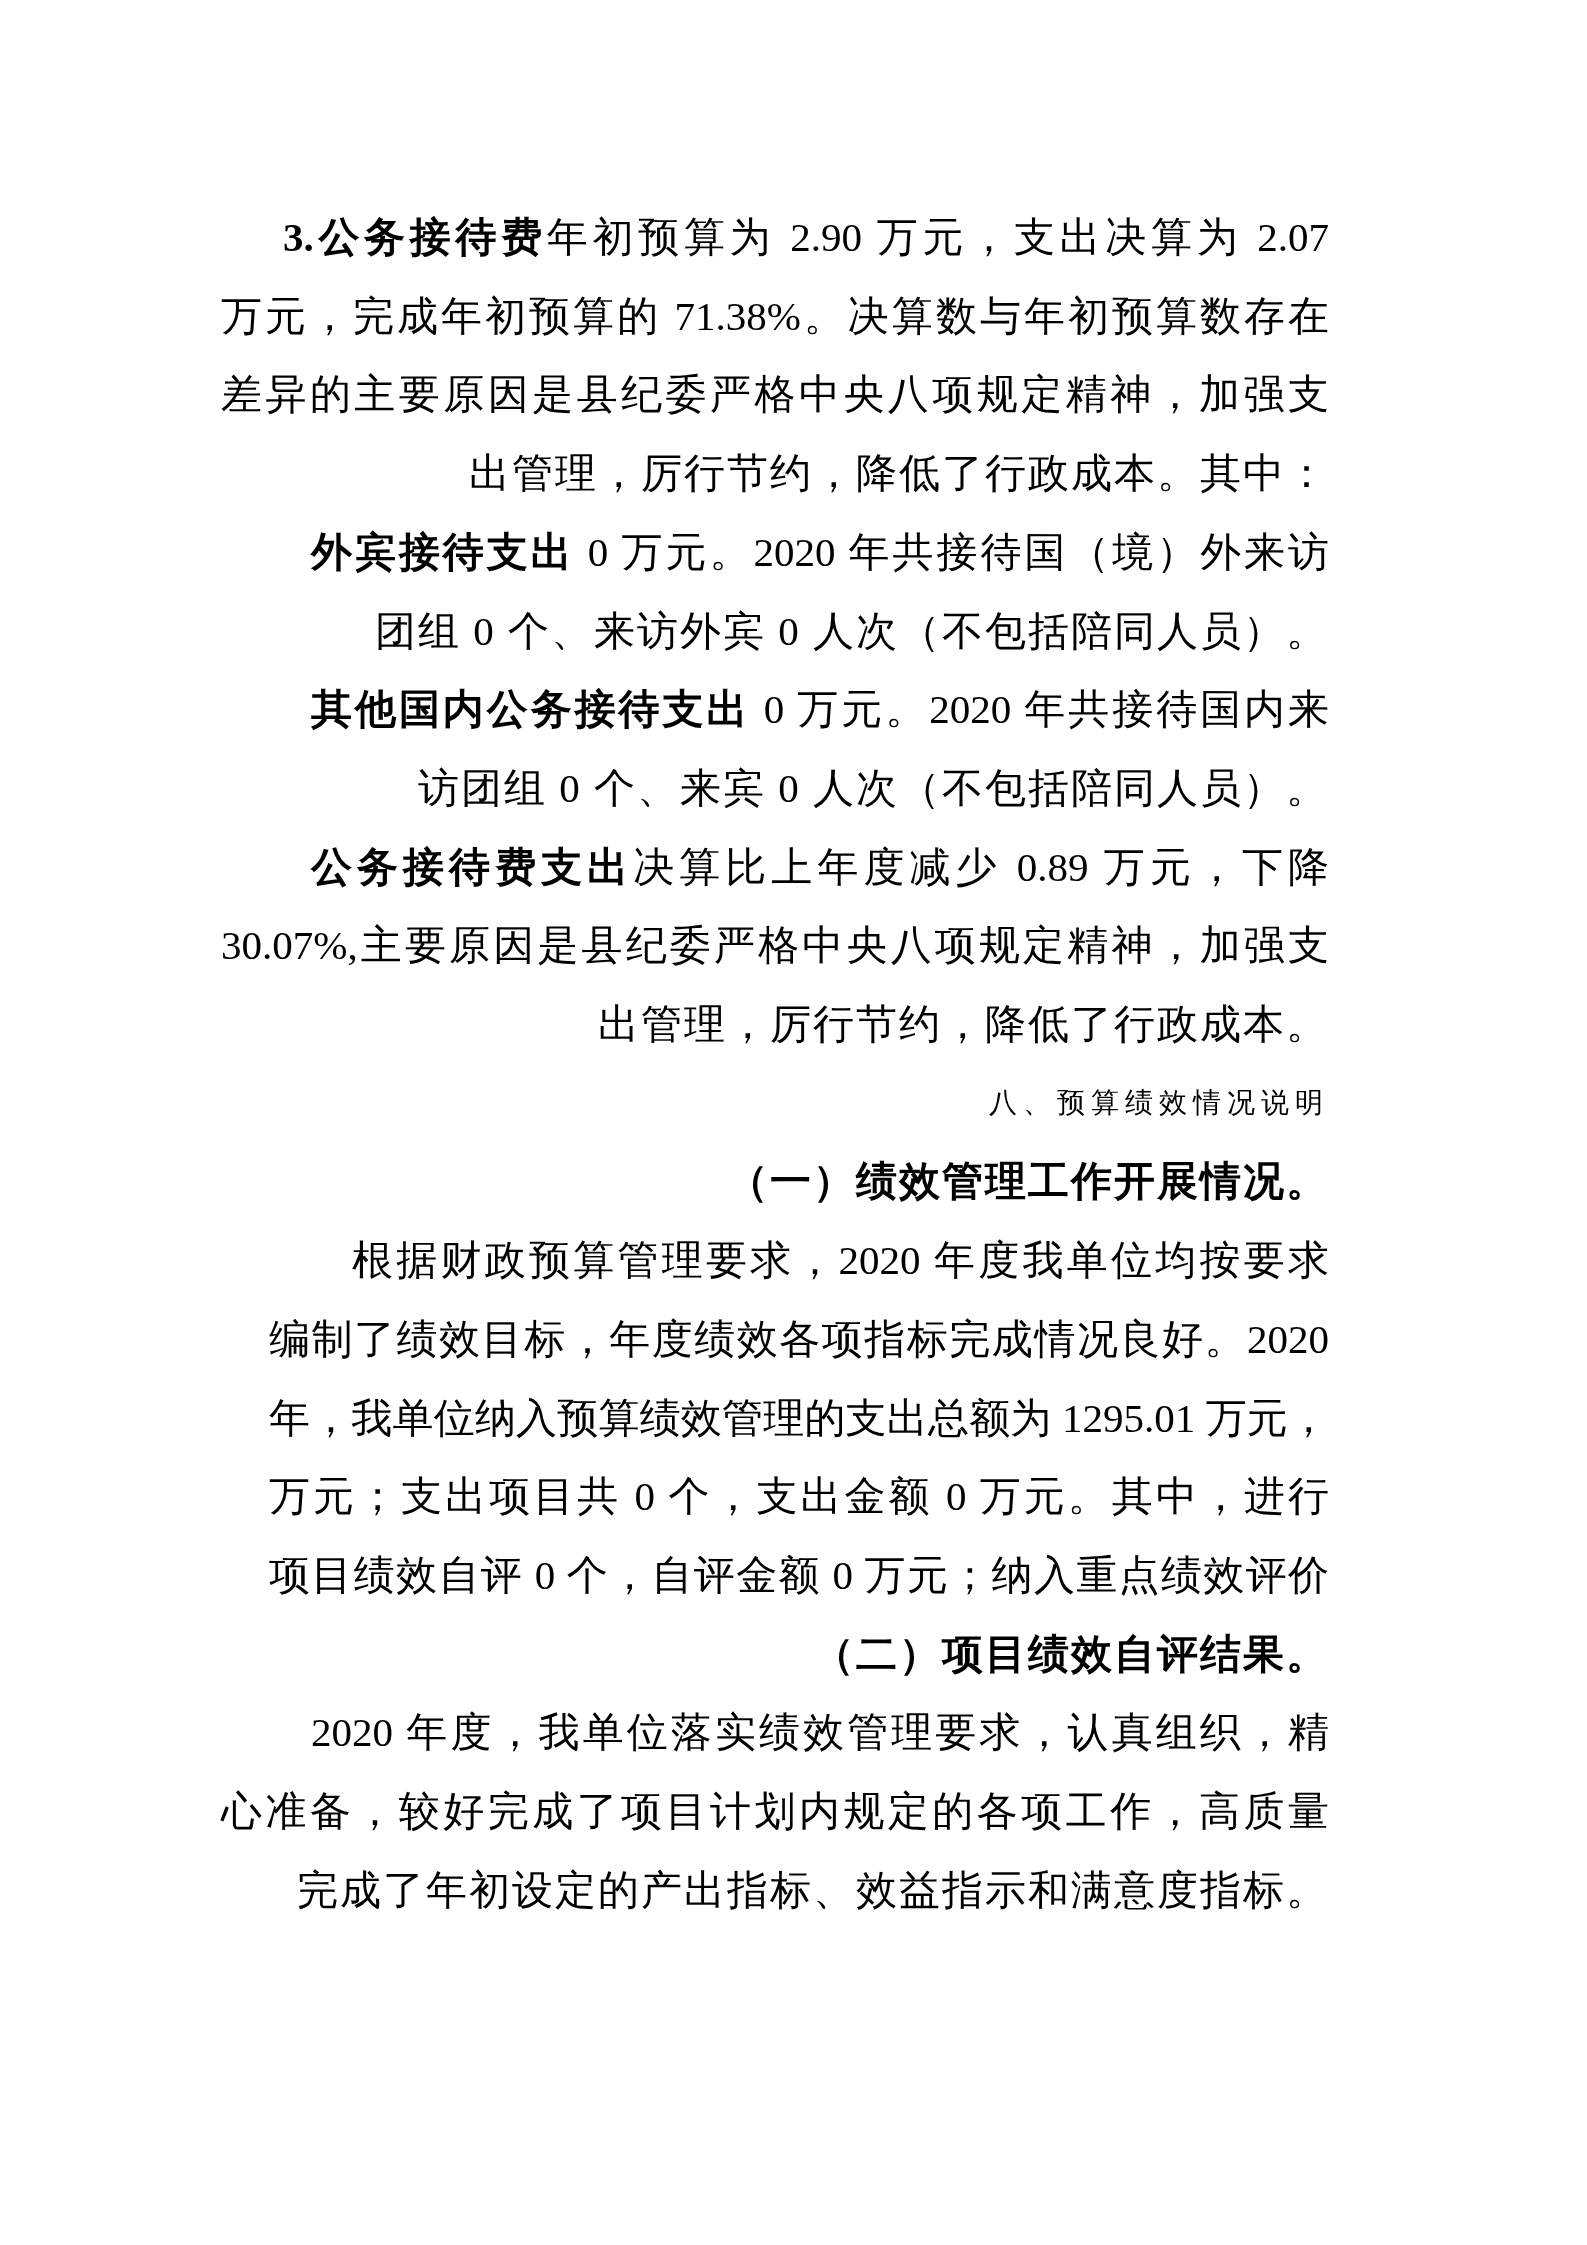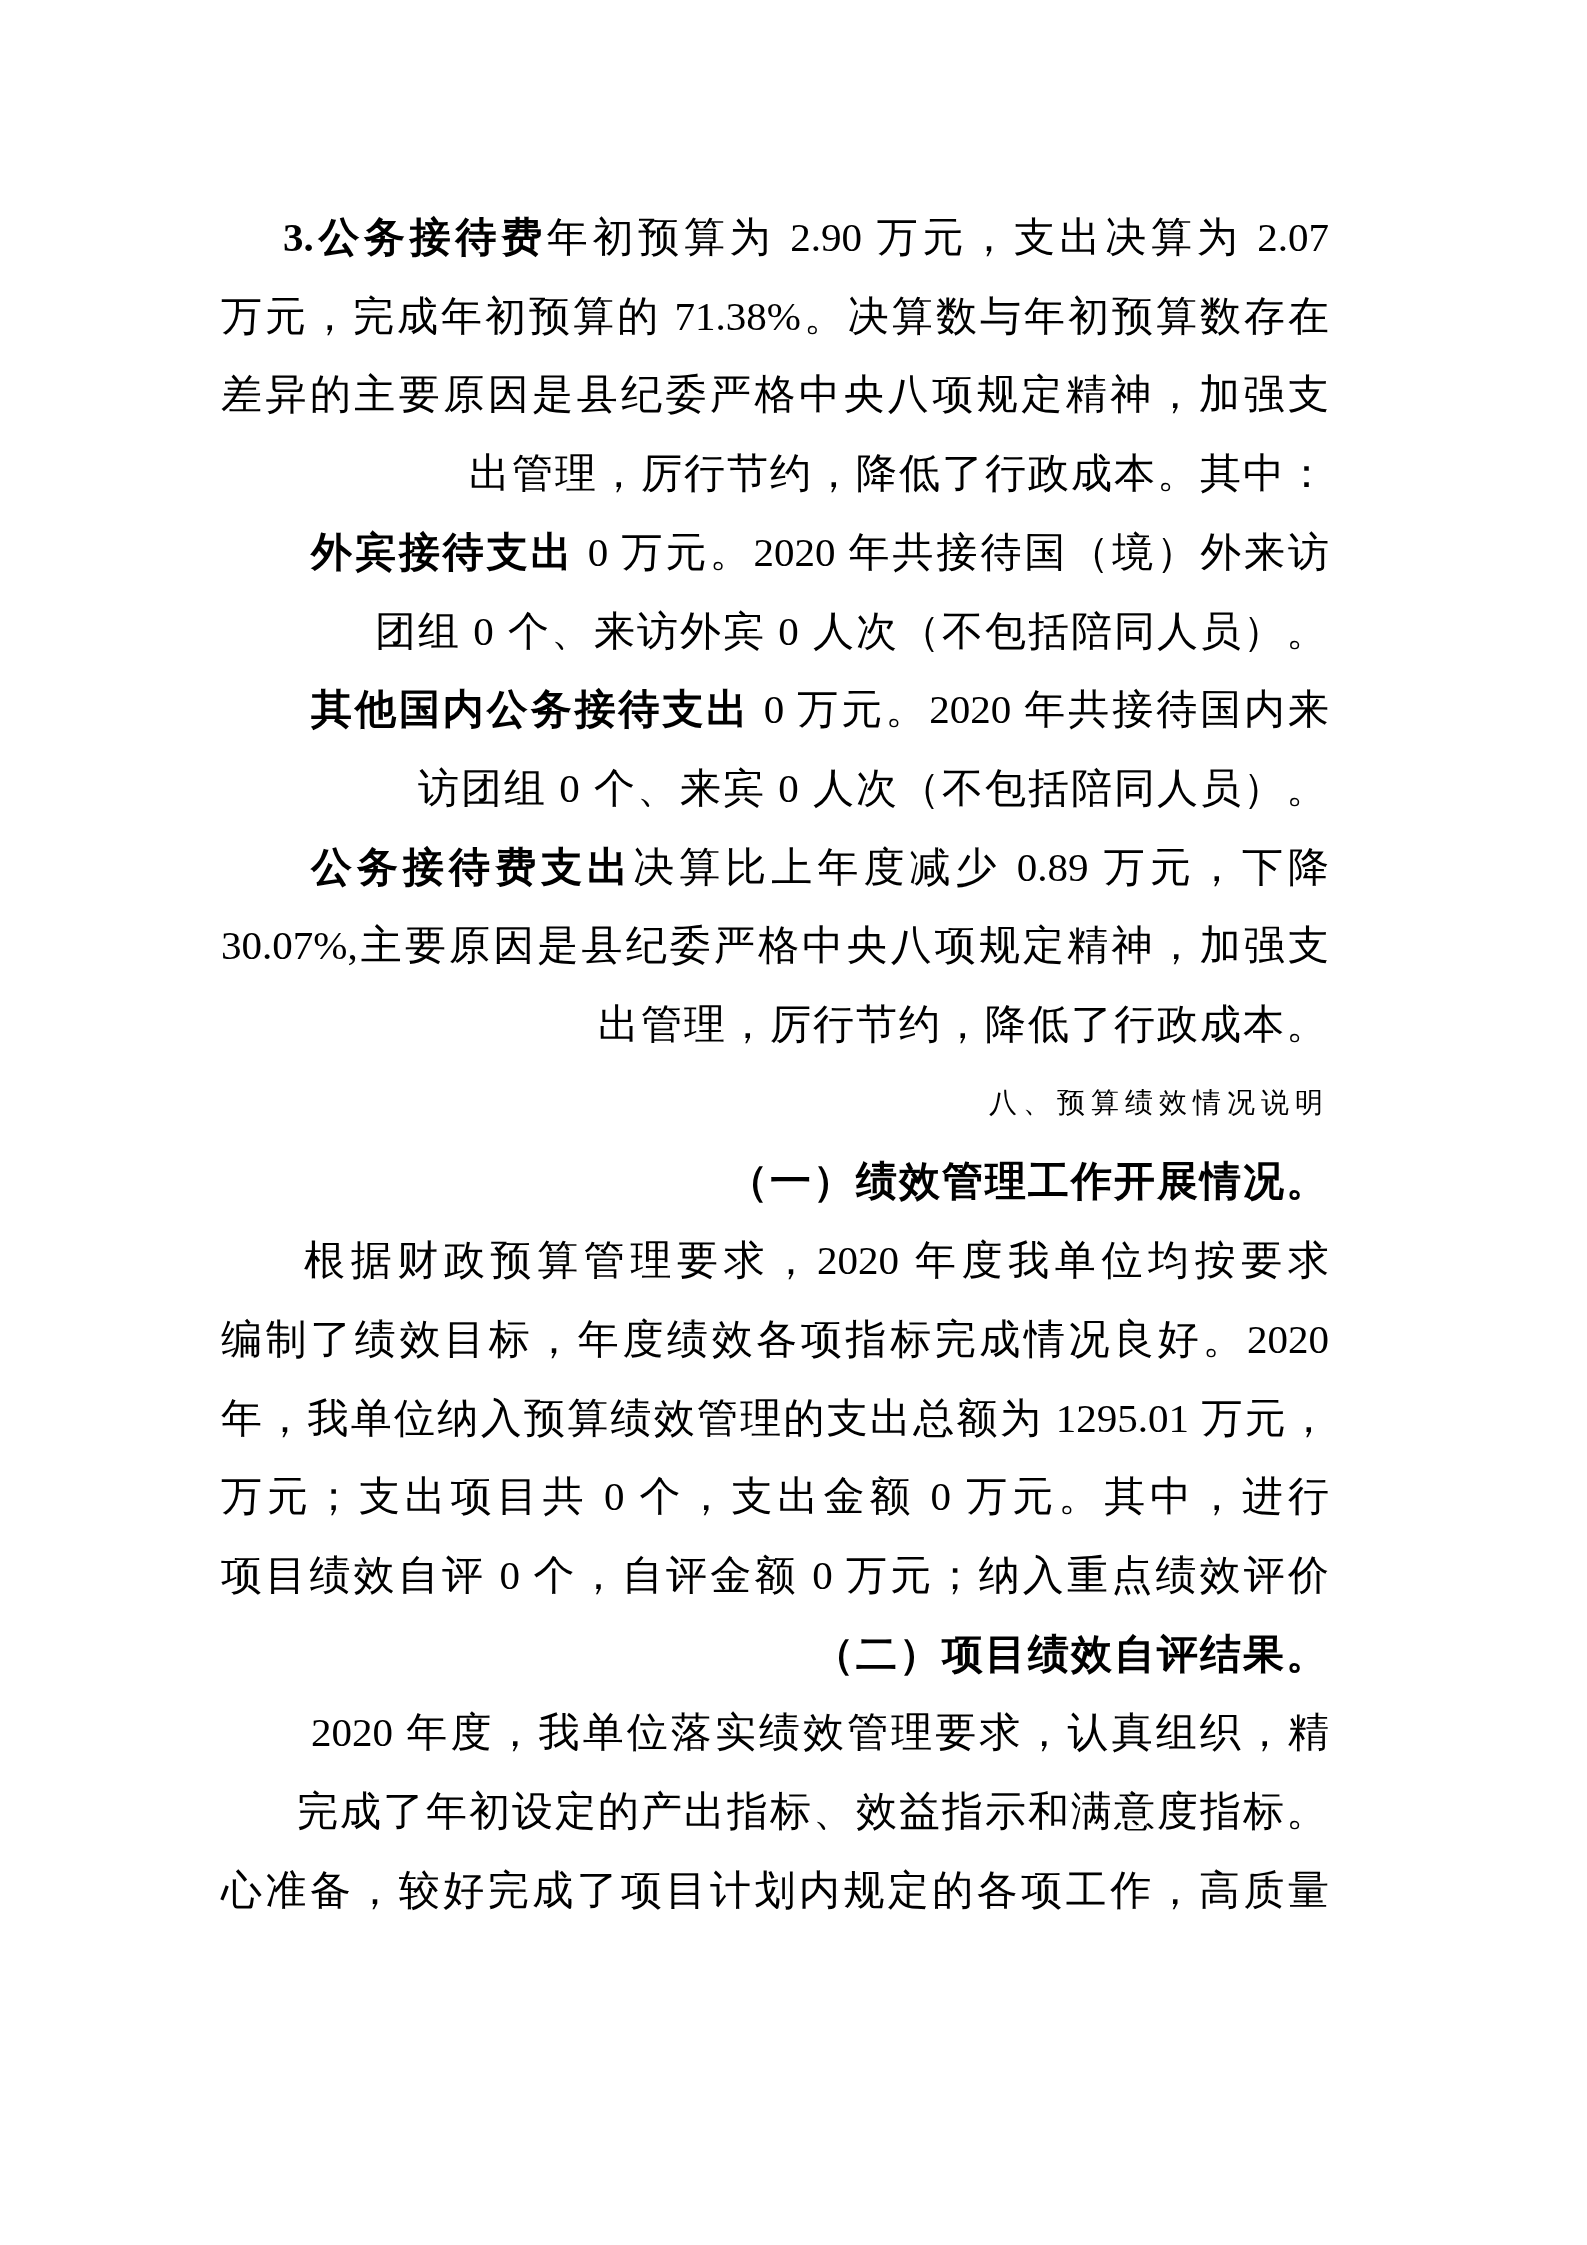"根据财政预算管理要求，2020 年度我单位均按要求" .blk { margin-left: none -> 48px }
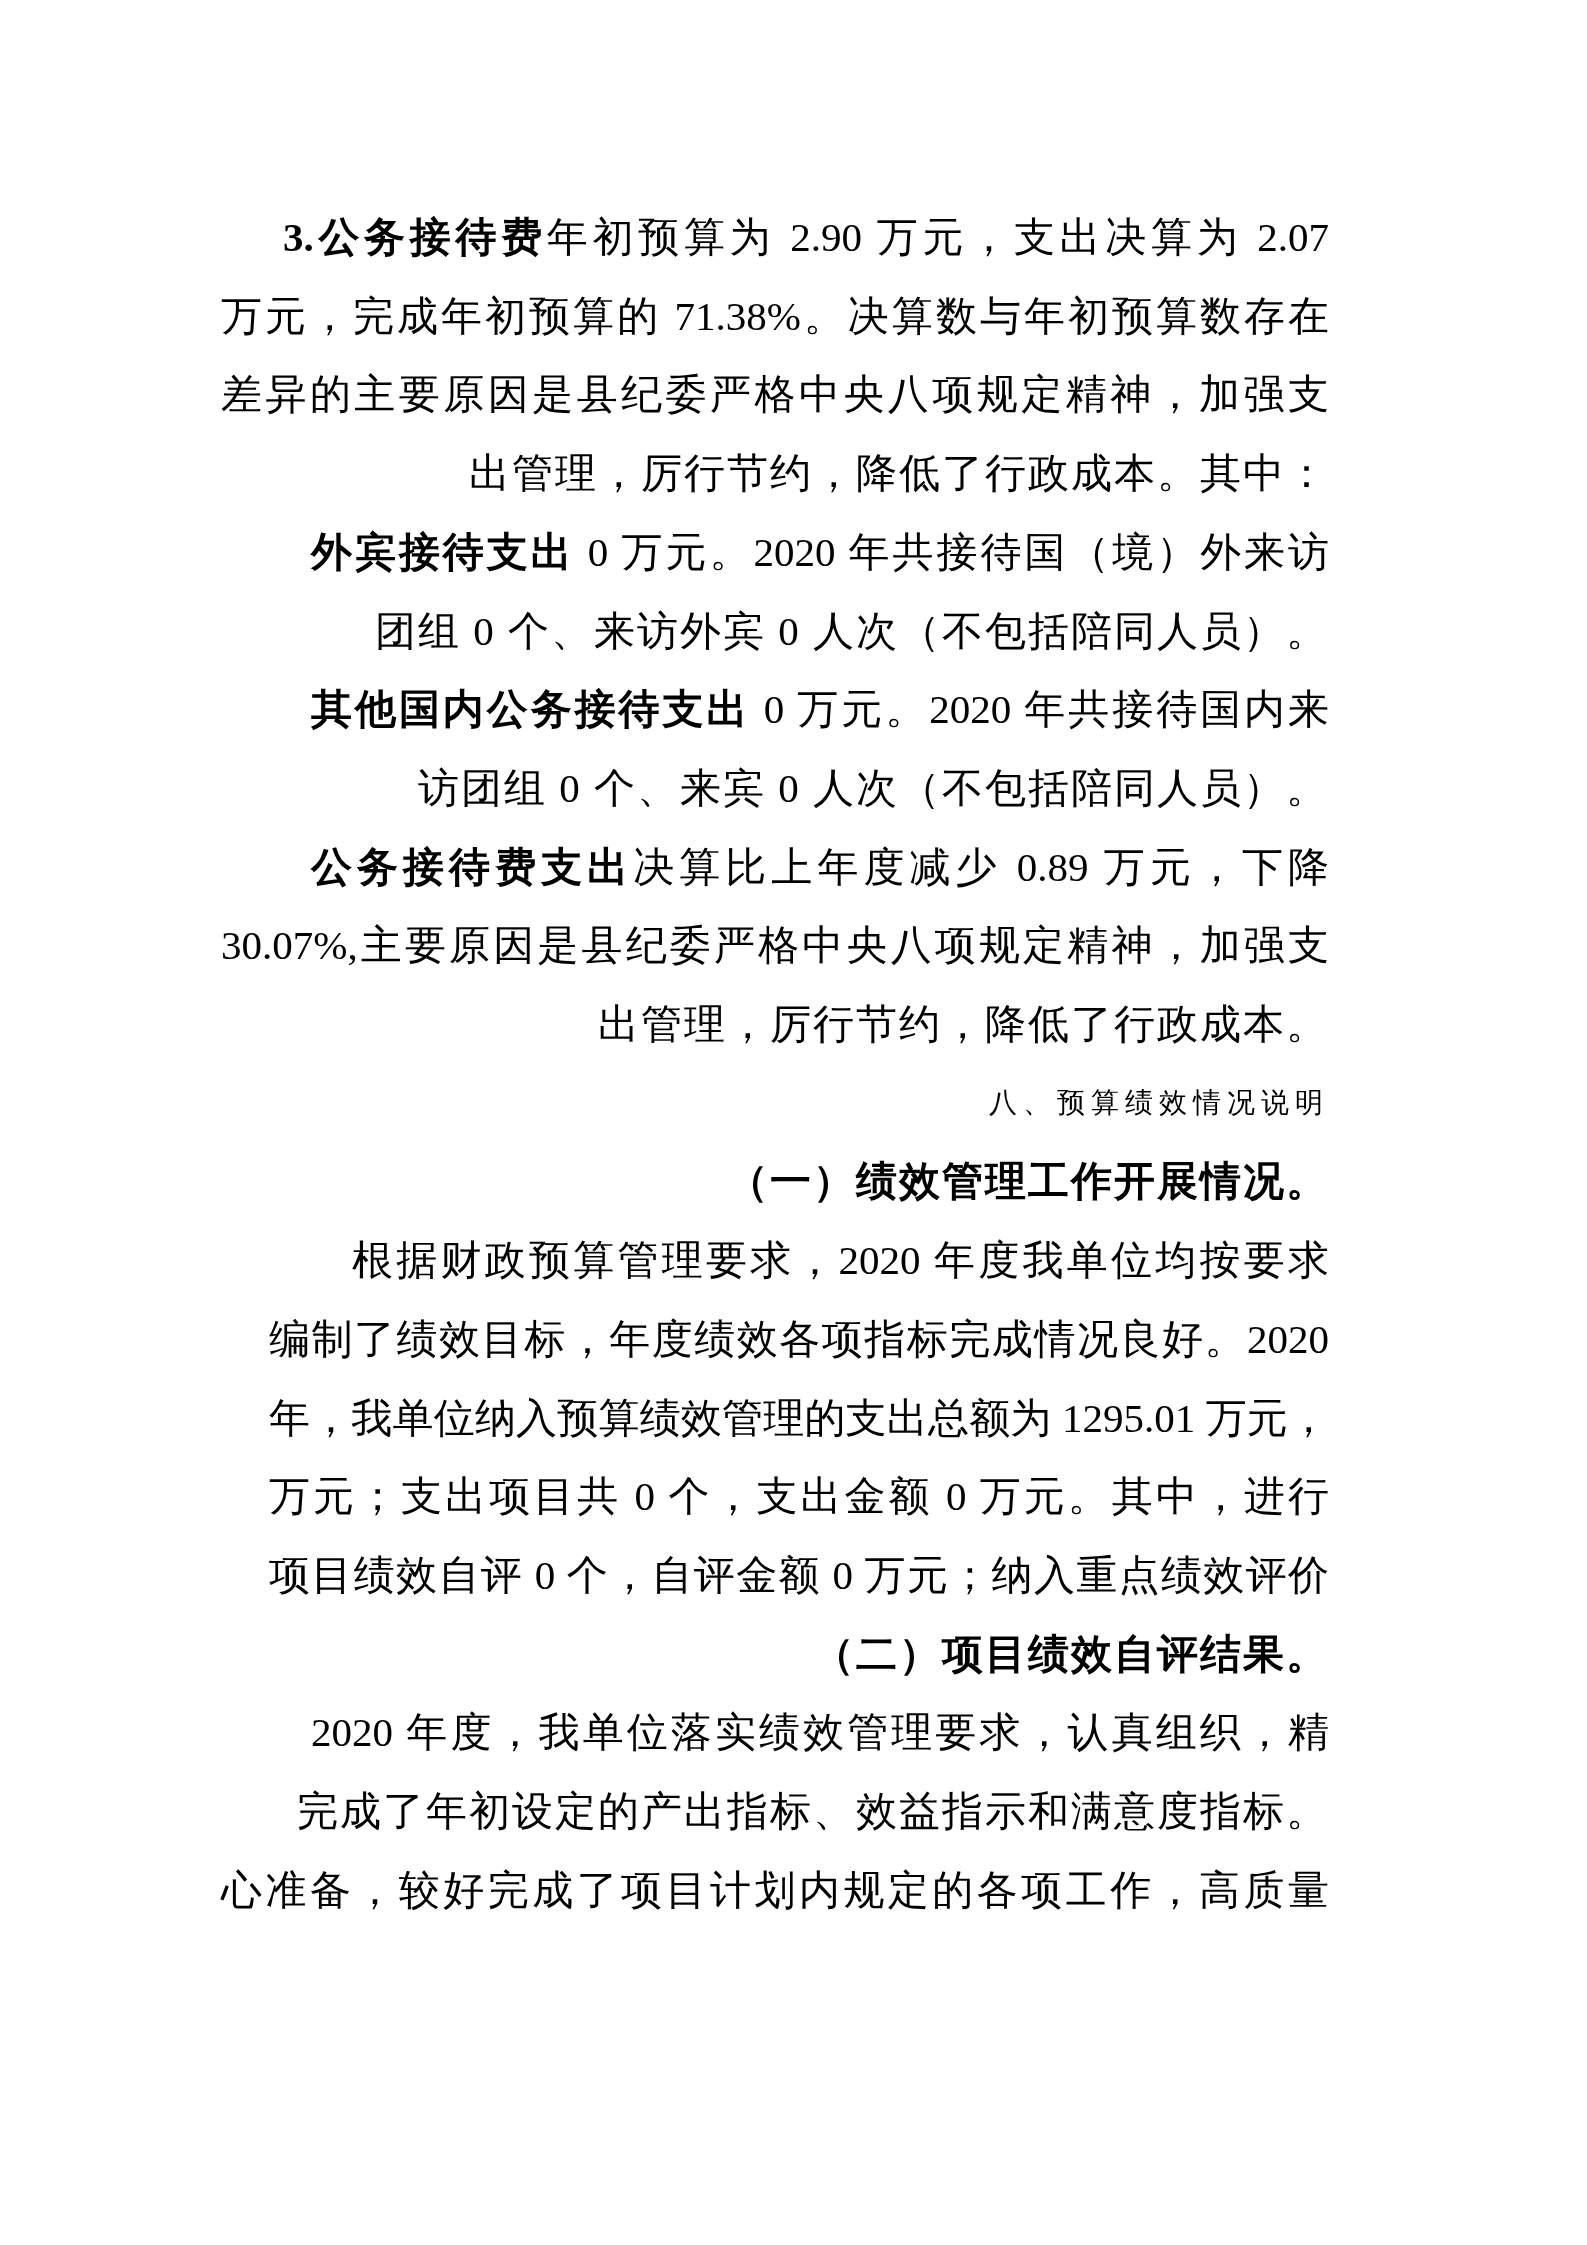"完成了年初设定的产出指标、效益指示和满意度指标。" p.line { order: before "心准备，较好完成了项目计划内规定的各项工作，高质量" -> after "心准备，较好完成了项目计划内规定的各项工作，高质量" }
